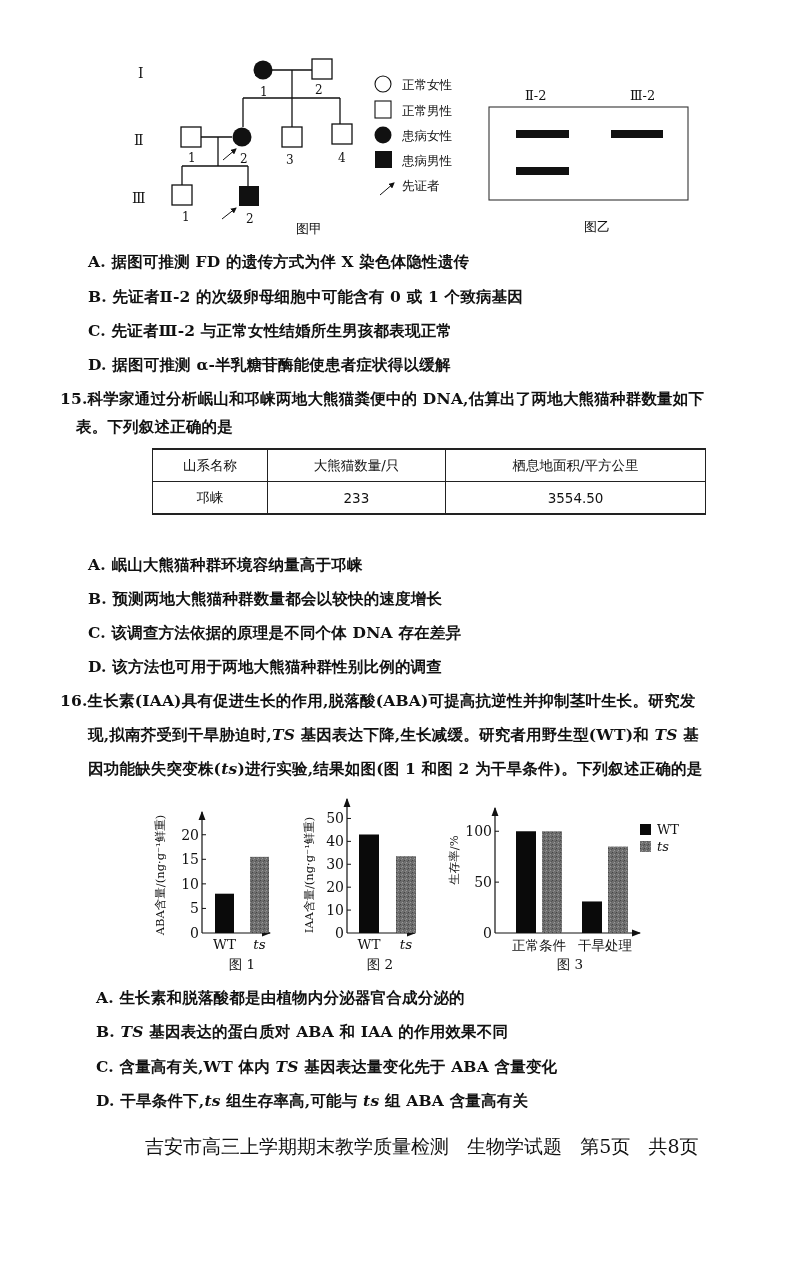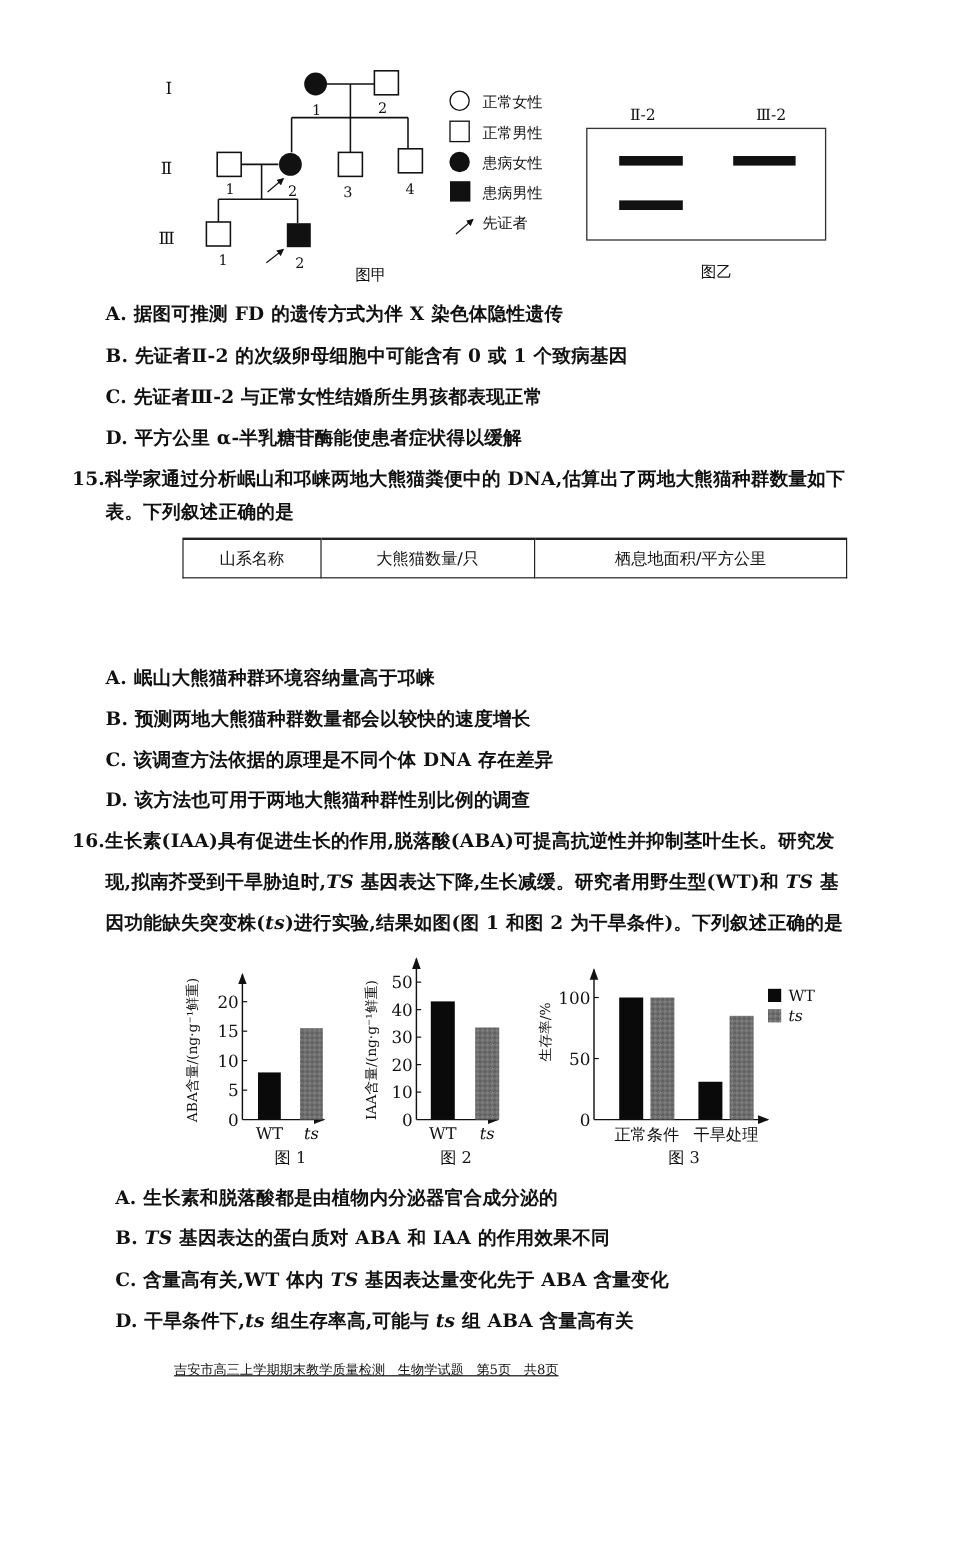"平方公里 α-半乳糖苷酶能使患者症状得以缓解" span { text: 平方公里 -> 据图可推测 }
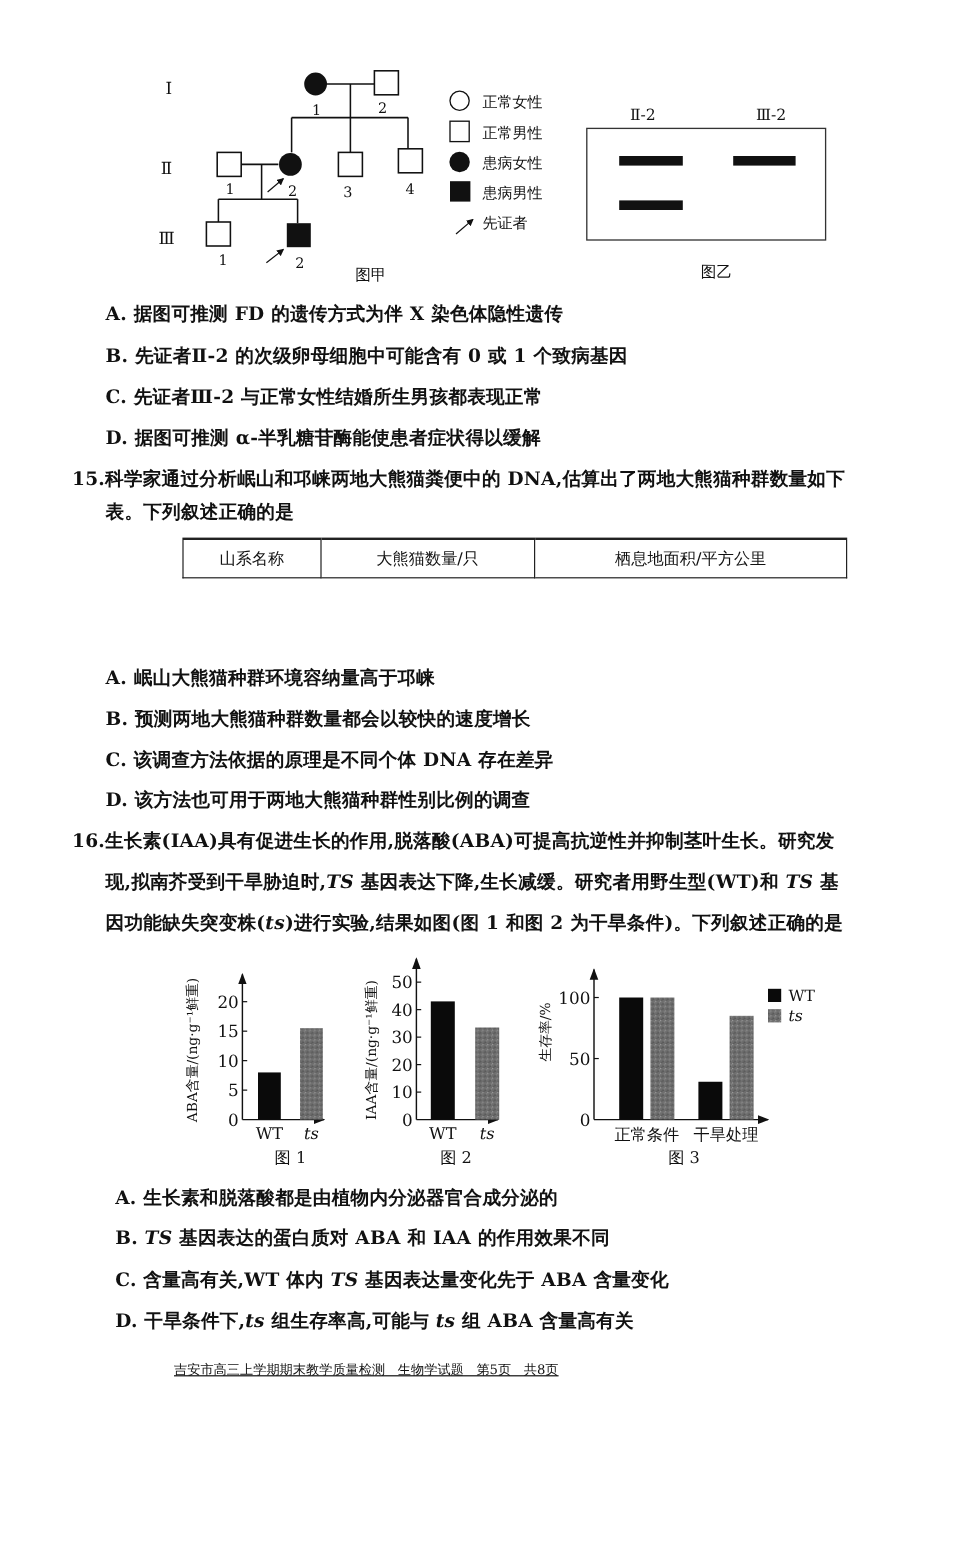"表。下列叙述正确的是" div.line { left: 88px -> 76px }
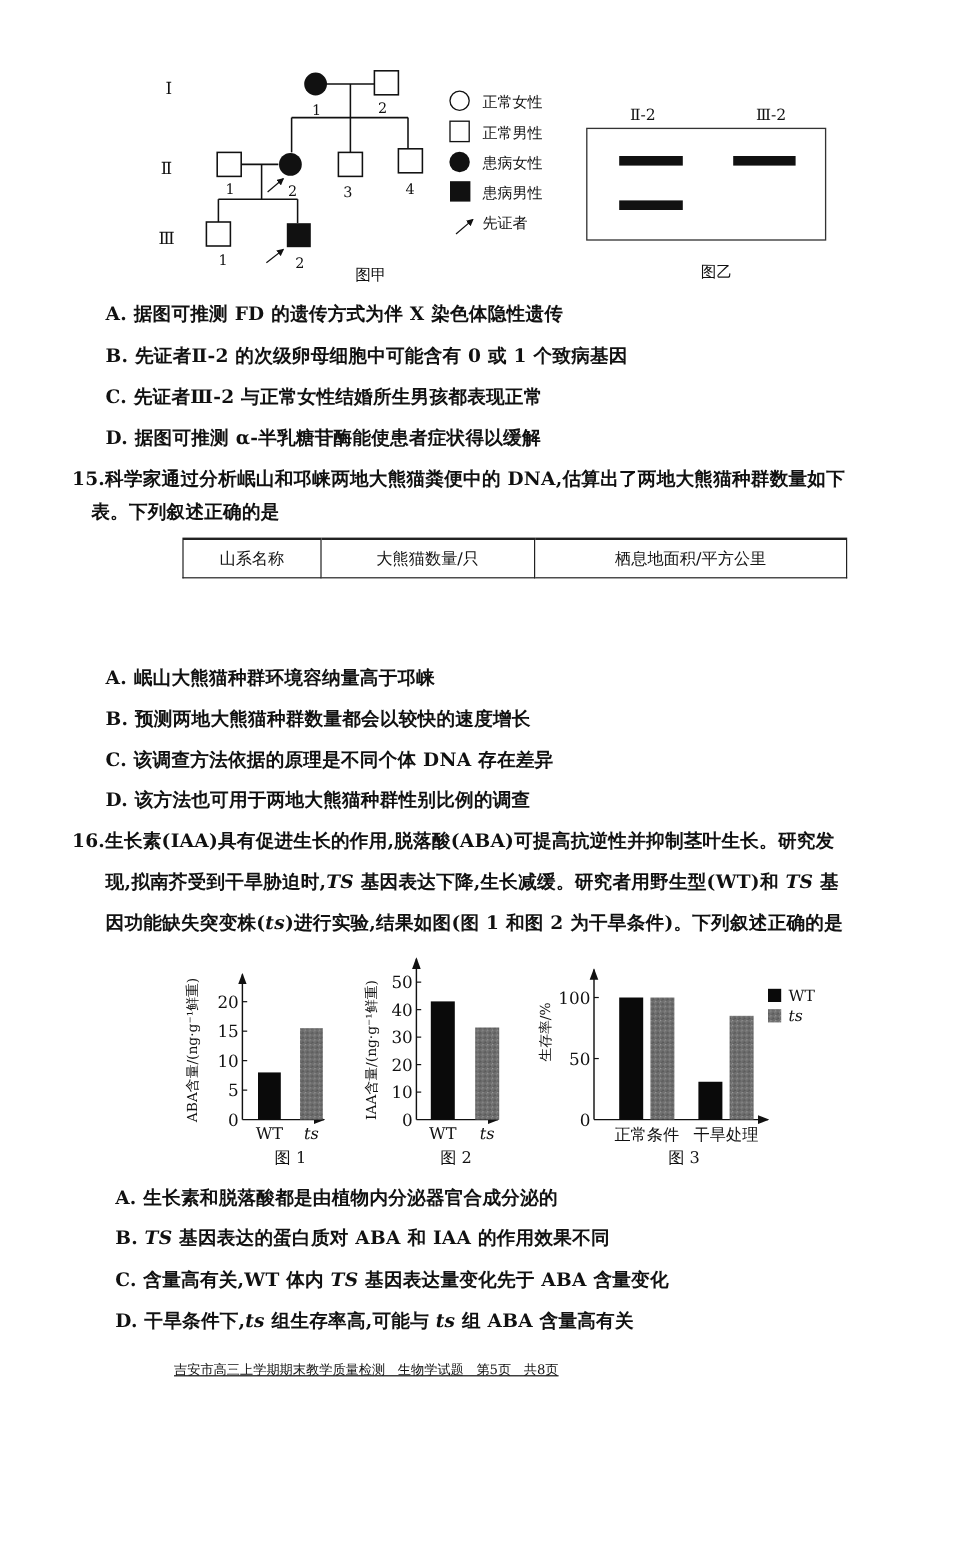"邛崃" tr { html: none -> <tr> <td>邛崃</td> <td>233</td> <td>3554.50</td> </tr> }
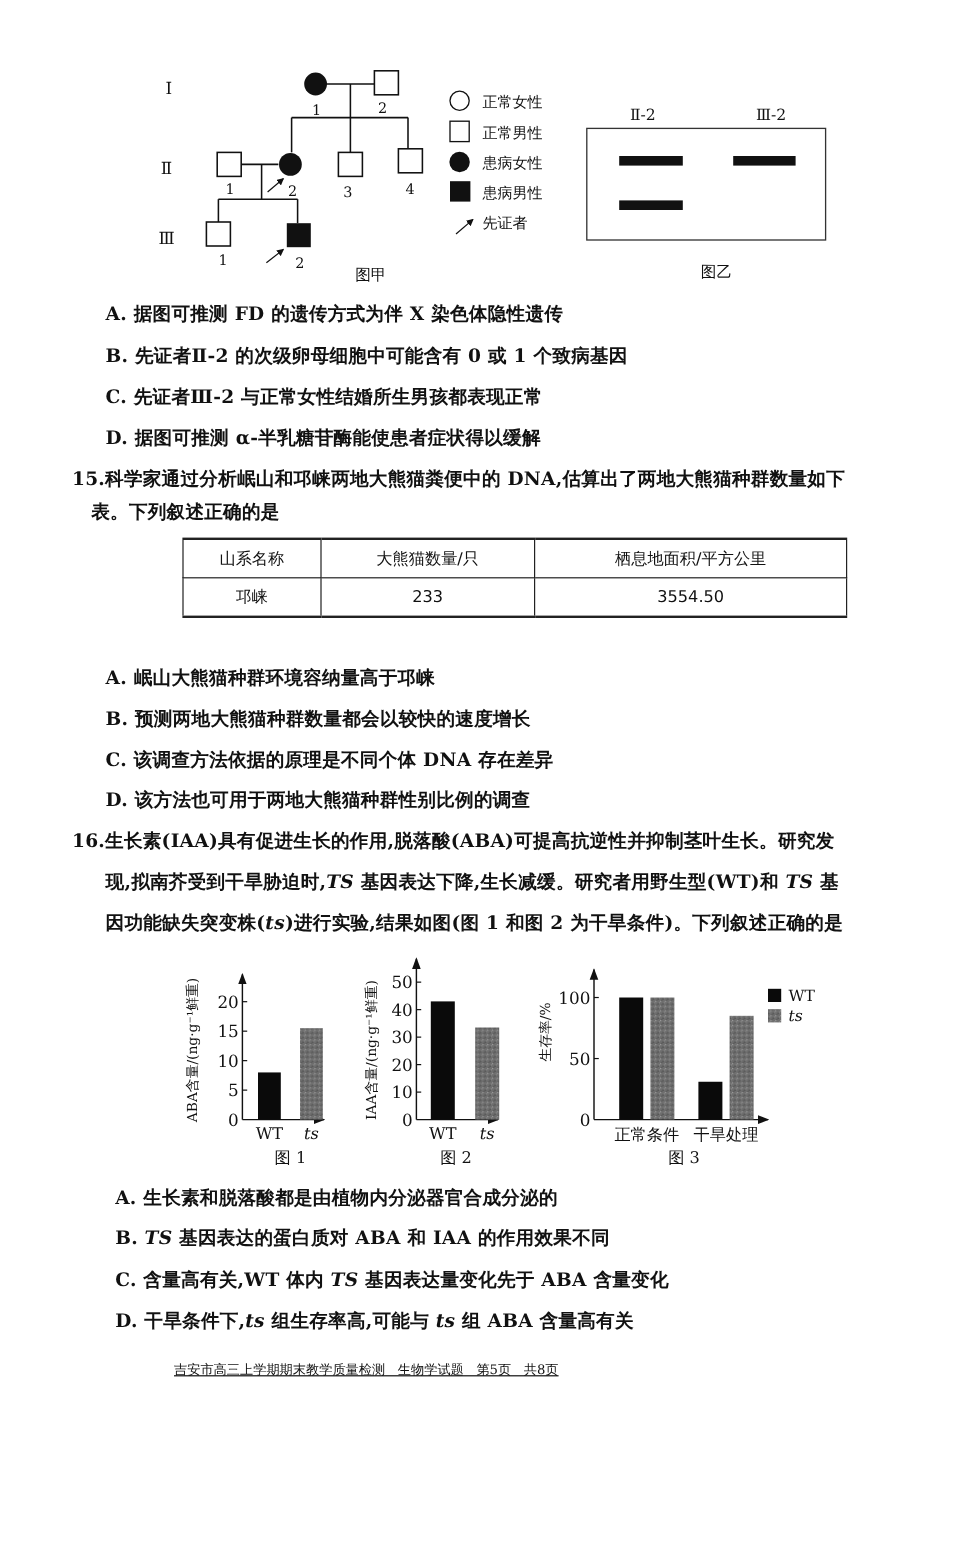"吉安市高三上学期期末教学质量检测 生物学试题 第5页 共8页" .footer { font-size: 11px -> 19px; text-decoration: underline -> none }
